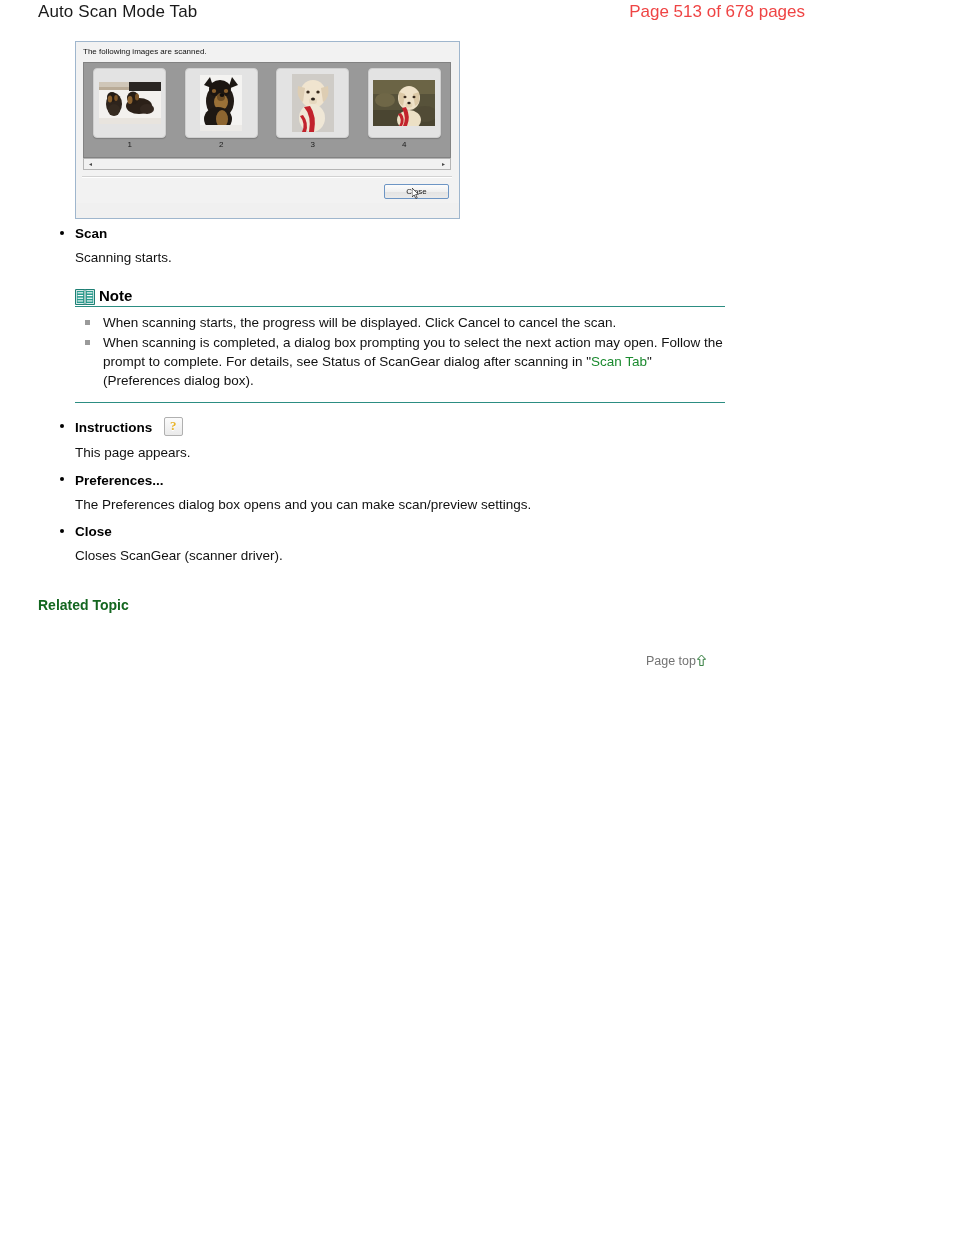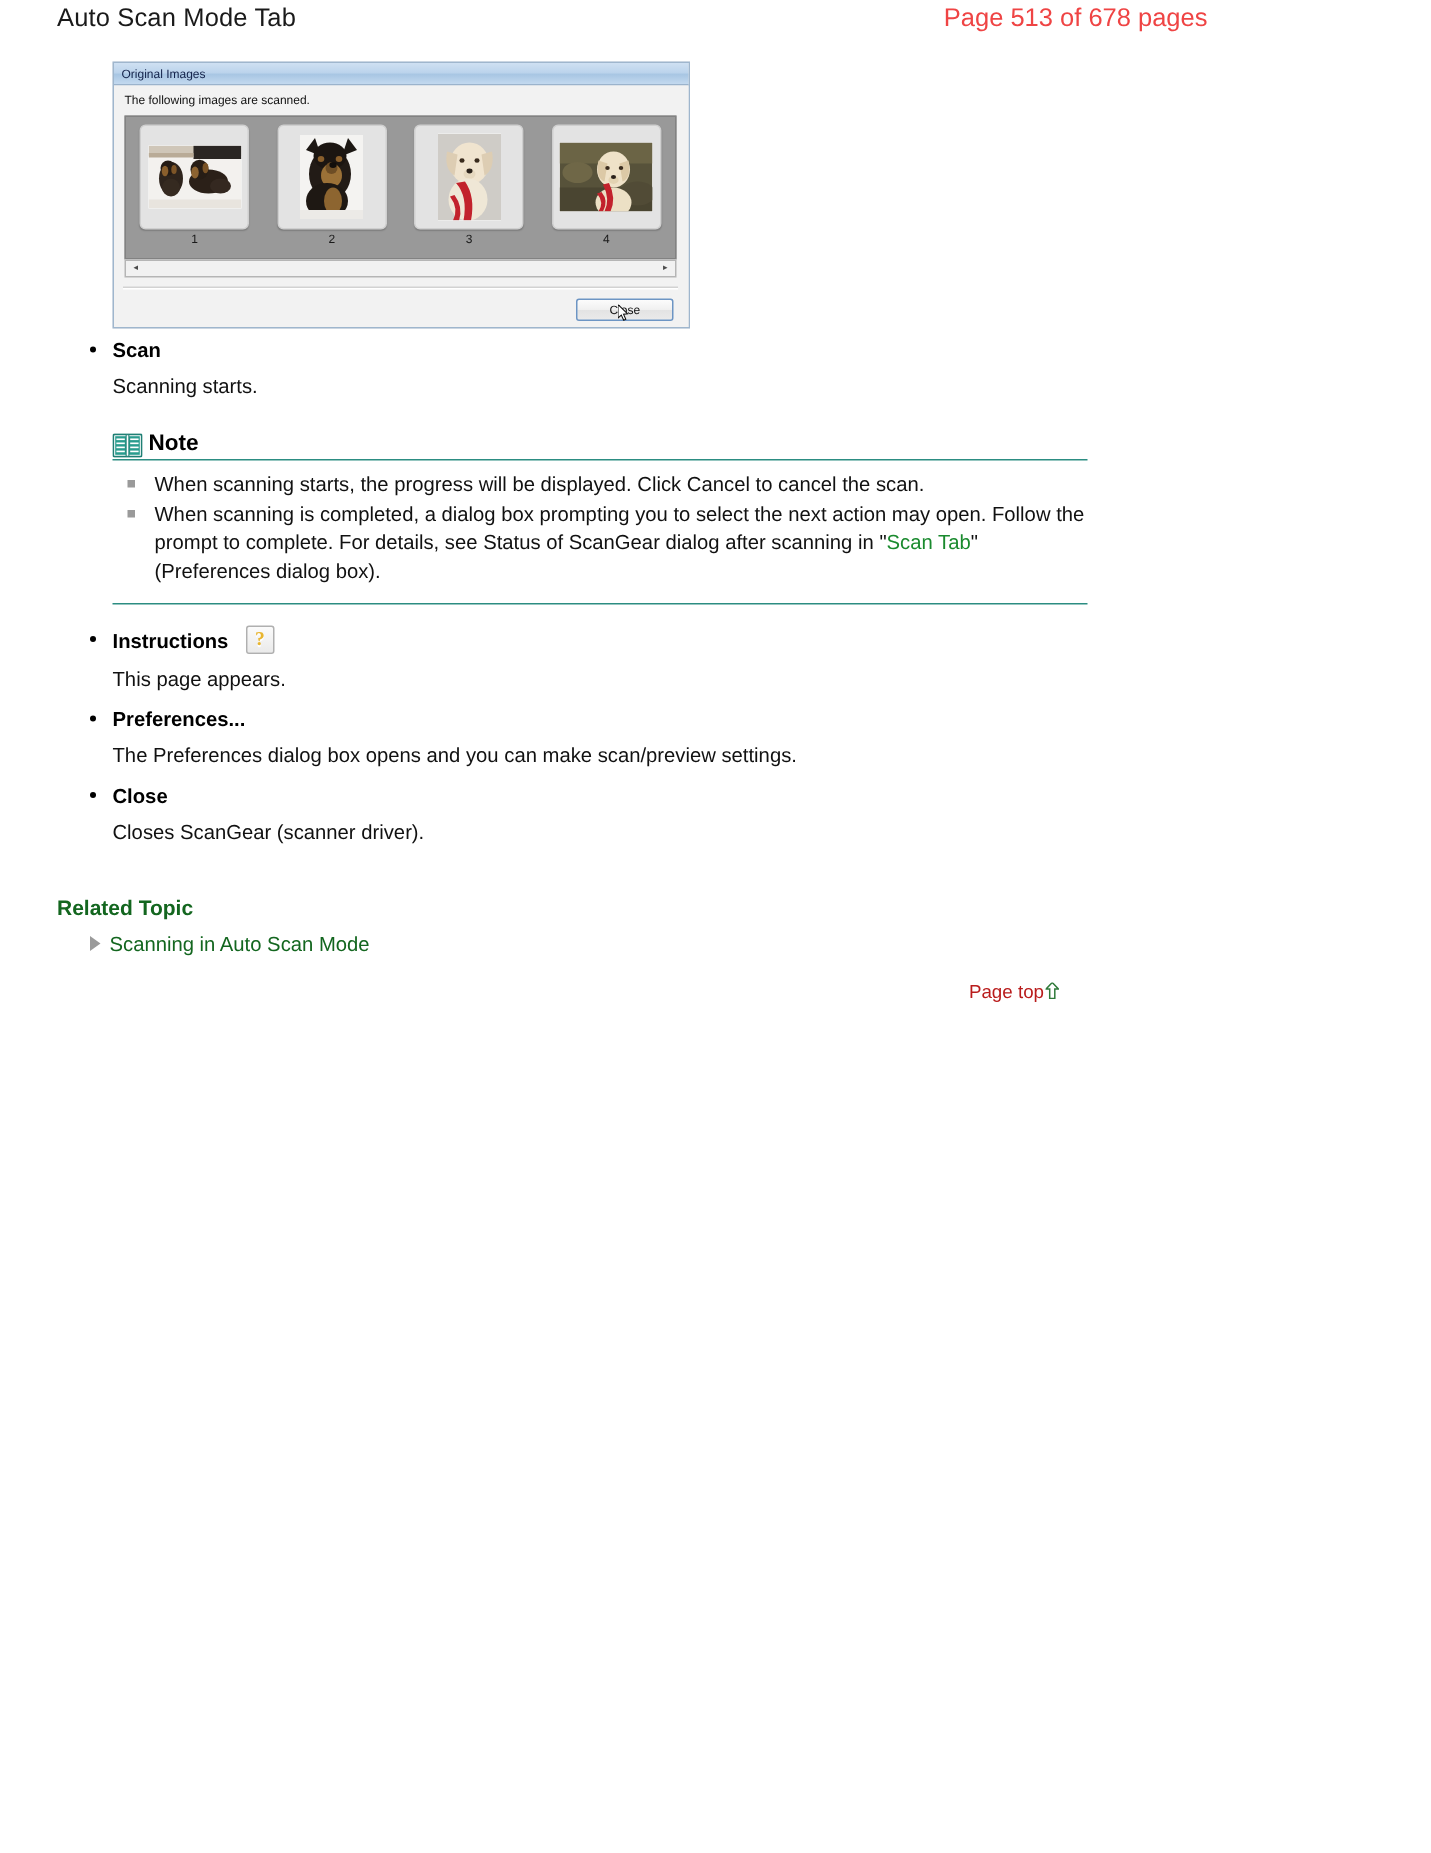"Original Images" div.dialog-titlebar { html: <div> <div>Original Images</div> </div> -> none }
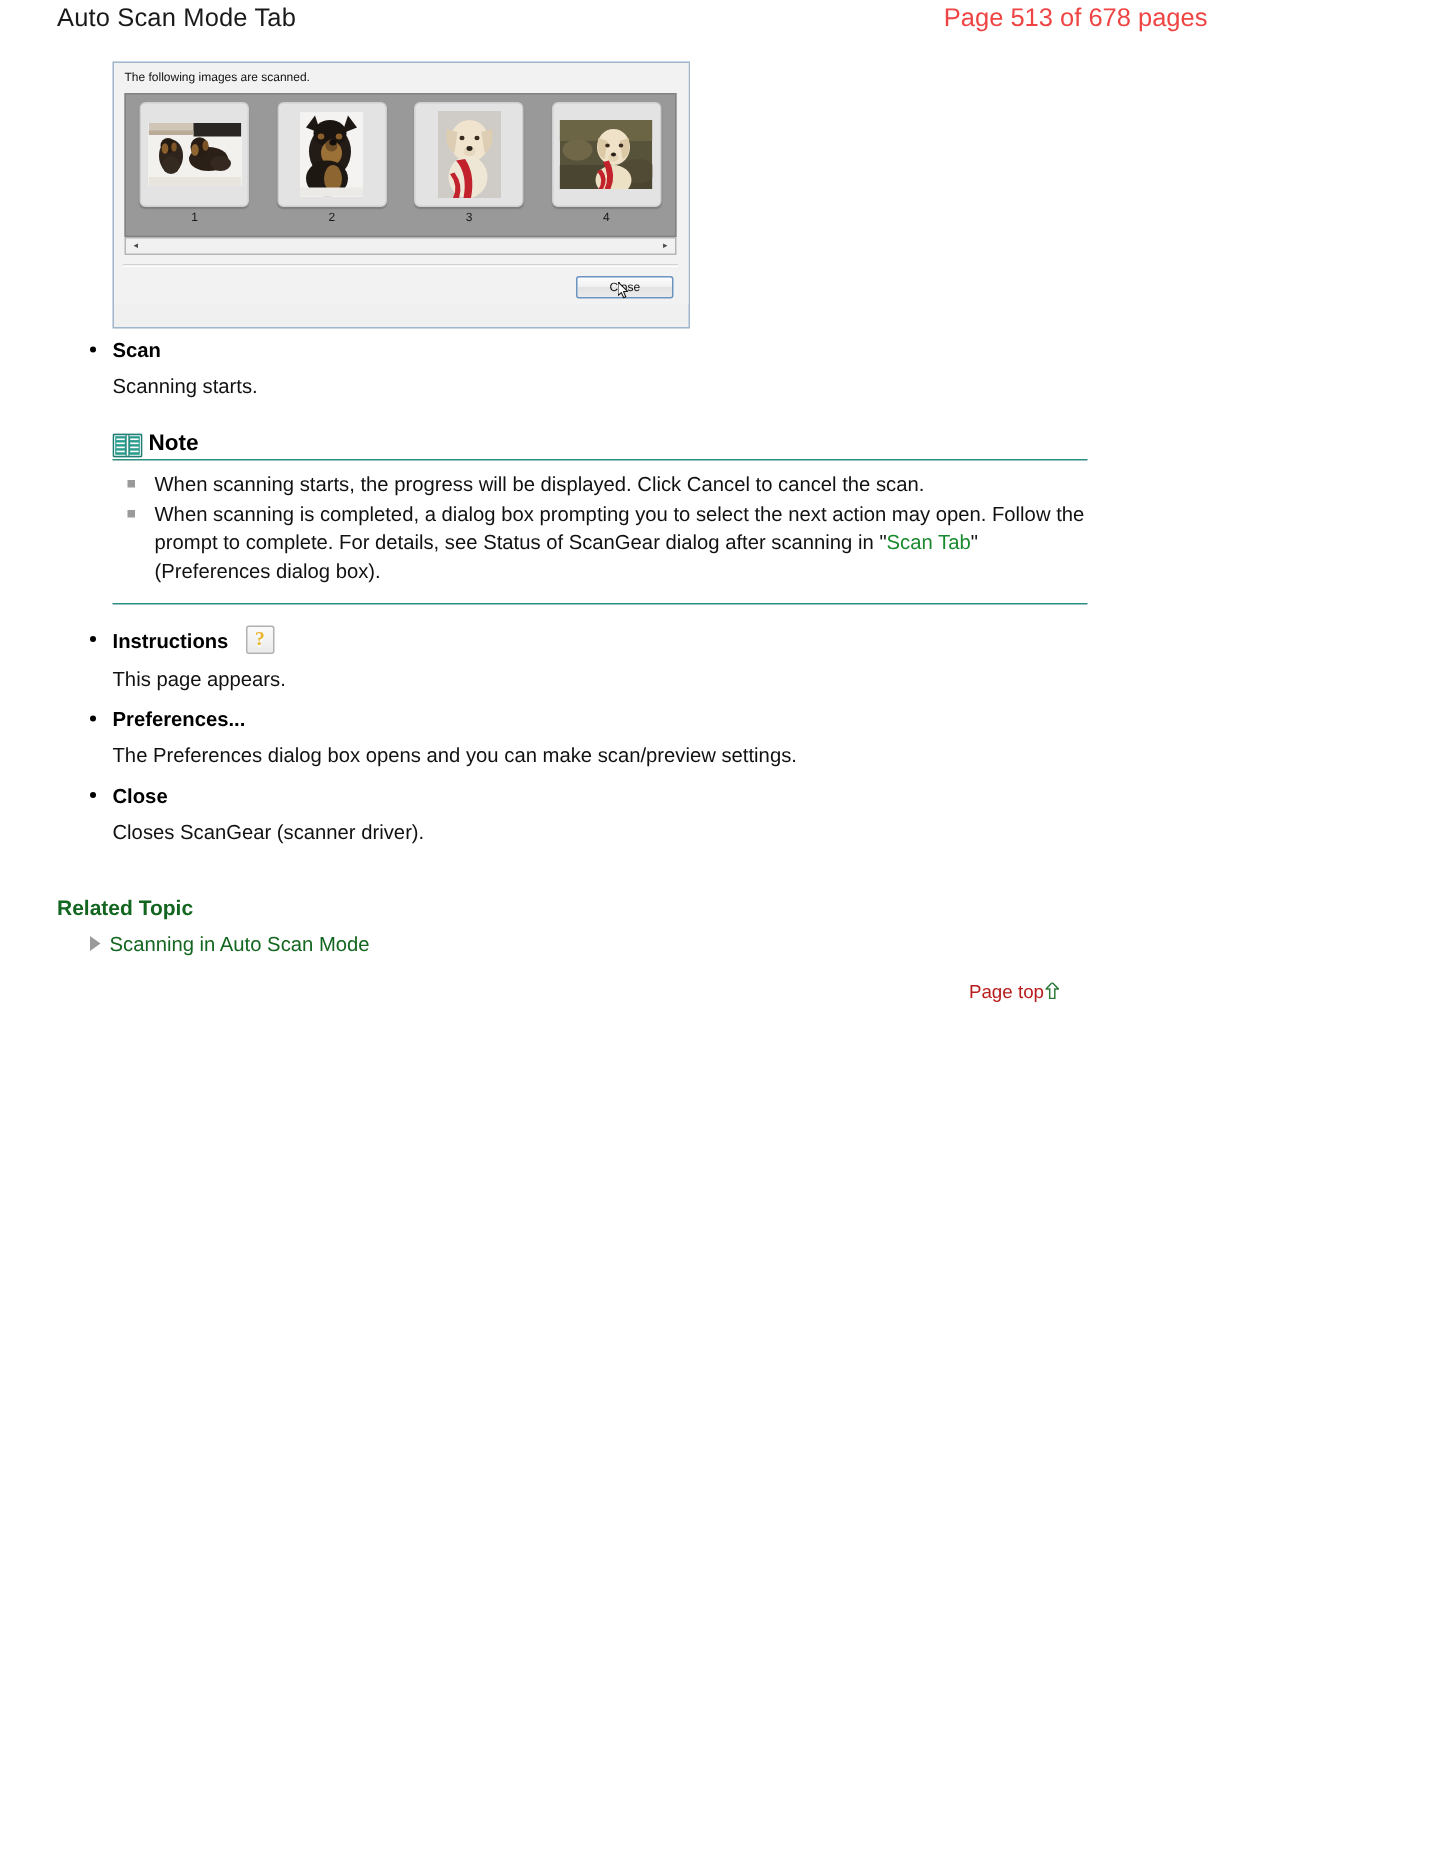"Scanning in Auto Scan Mode" div.related-link-row { html: <div> <span></span><span>Scanning in Auto Scan Mode</span> </div> -> none }
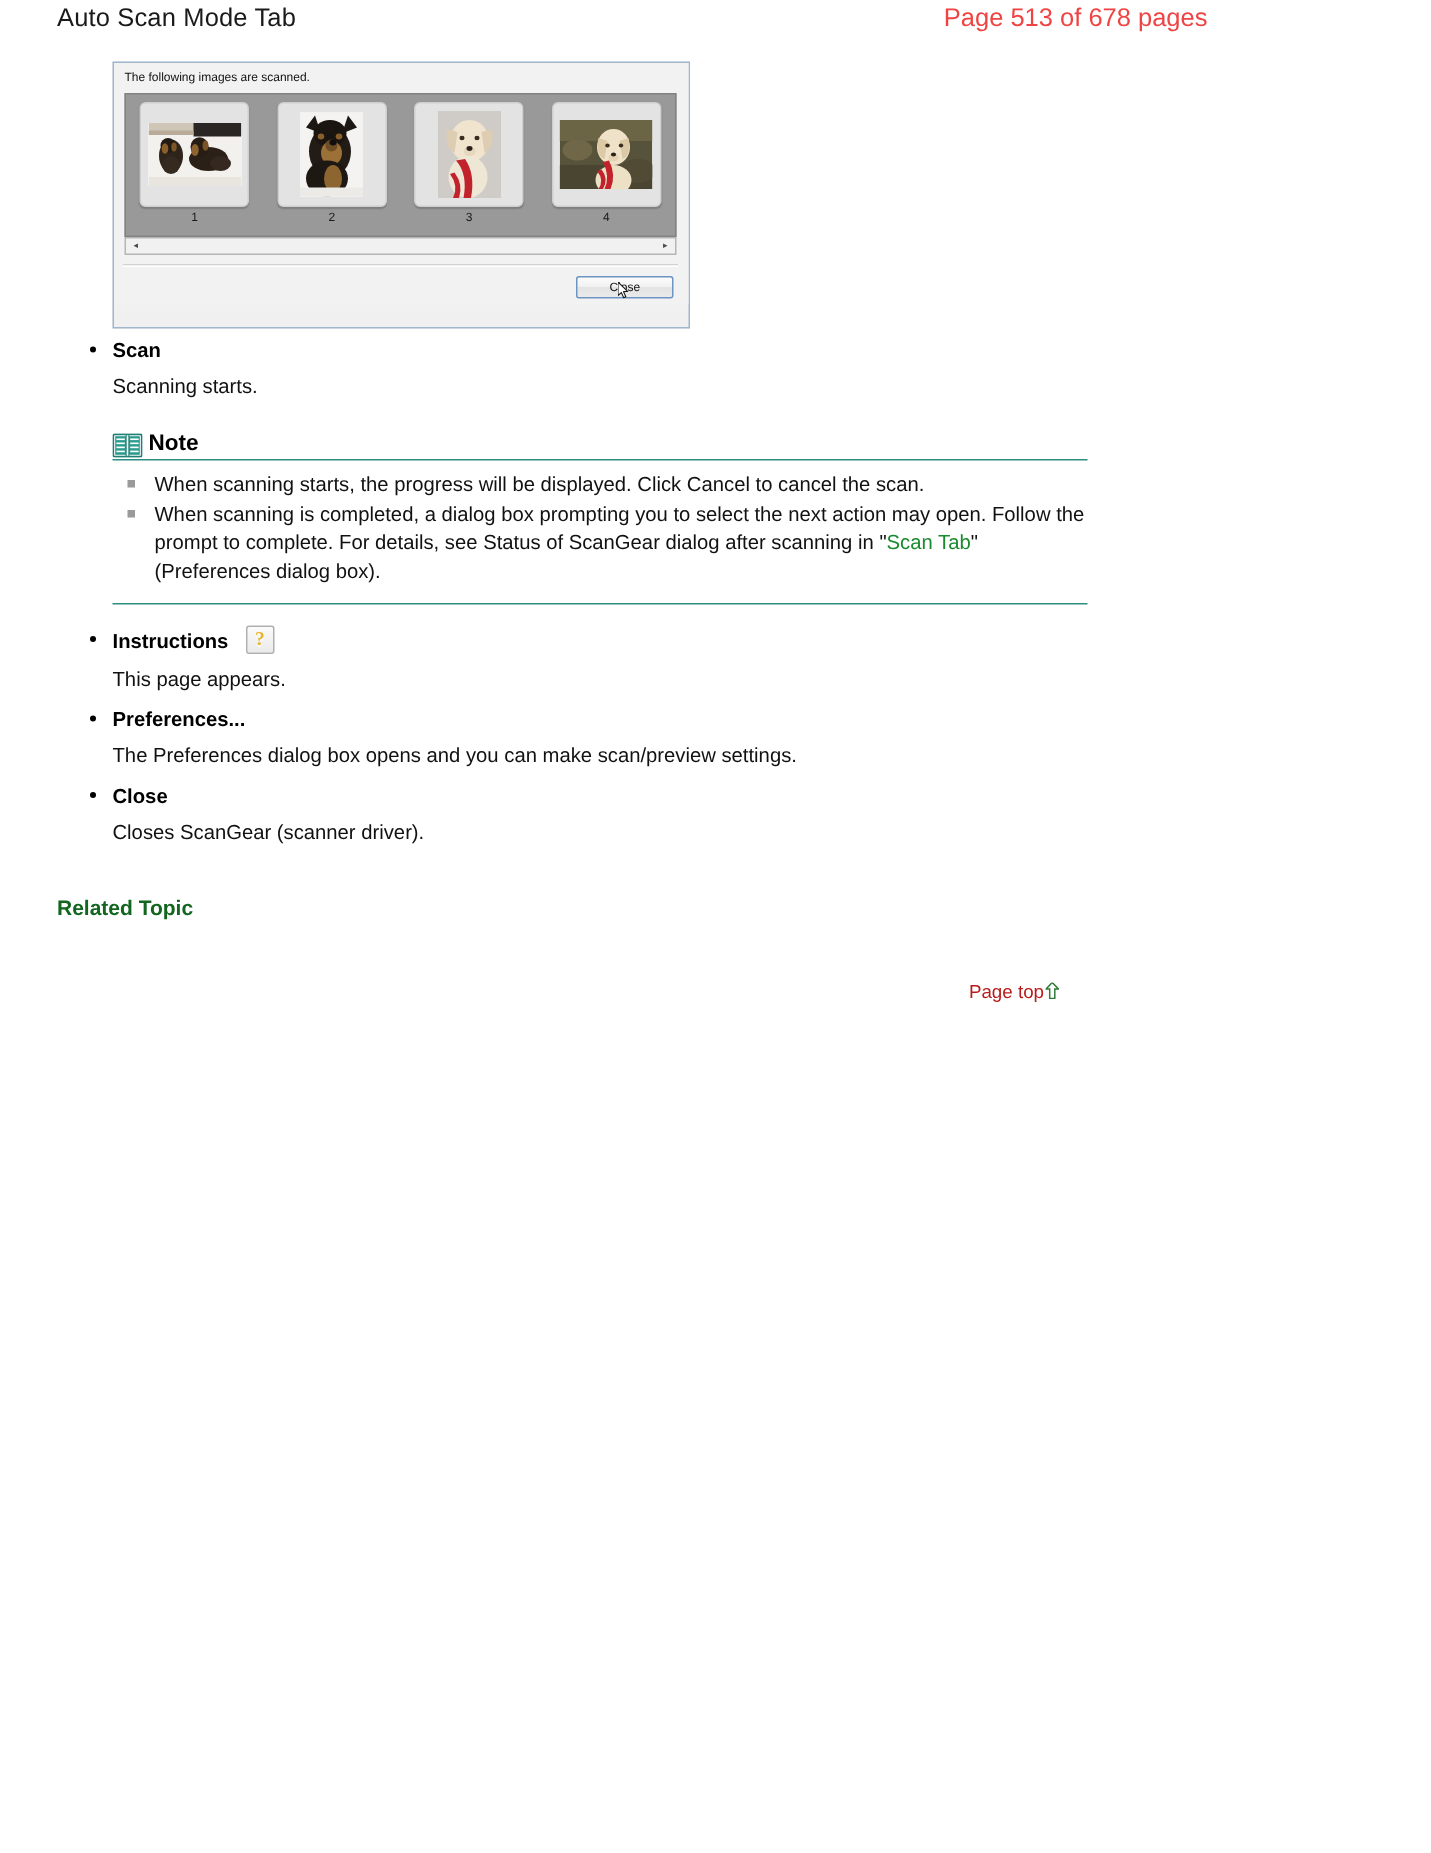"Page top" .pagetop { color: #b91c1c -> #737373 }
